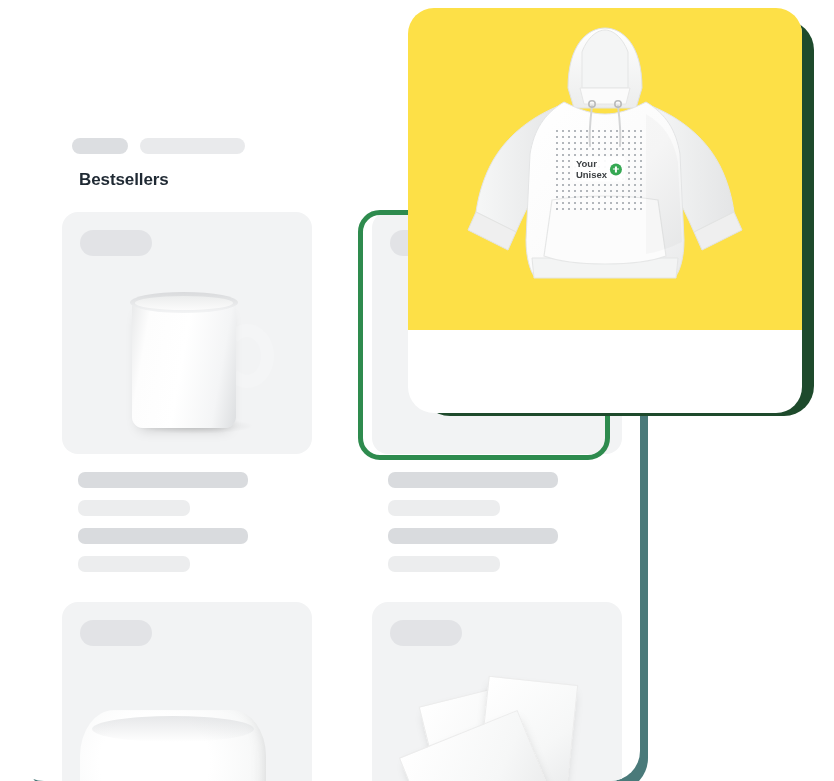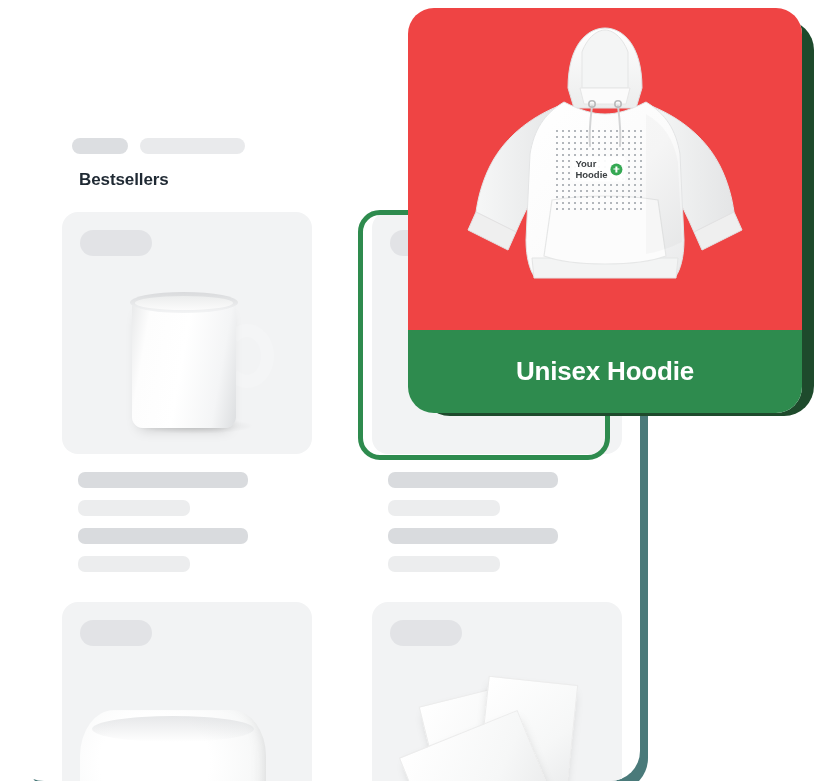"Your" .hoodie-img-area { background: #ef4444 -> #fde047 }
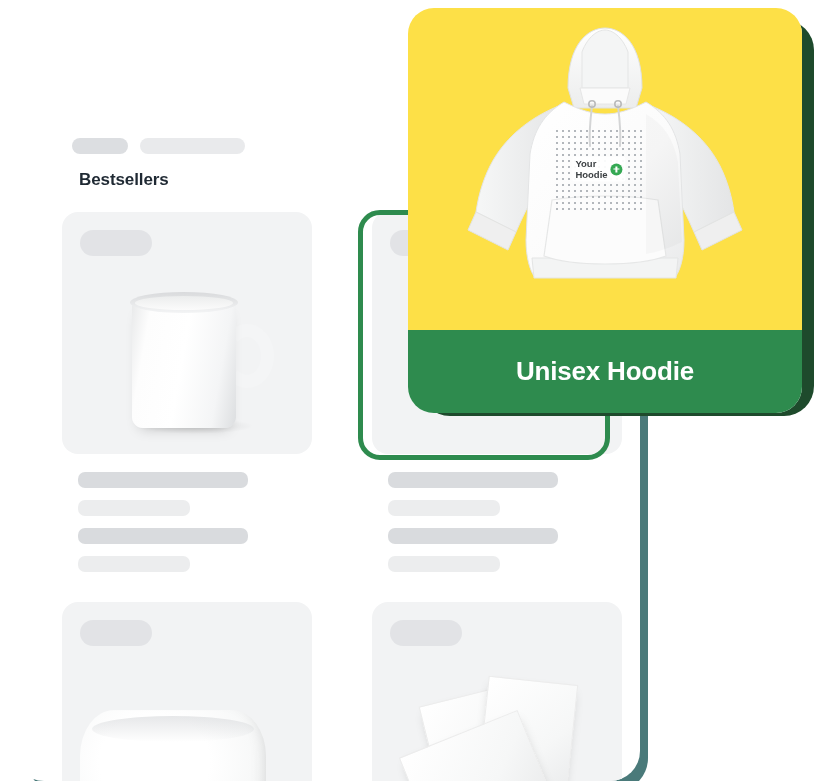"Hoodie" div.design-text { text: Hoodie -> Unisex }
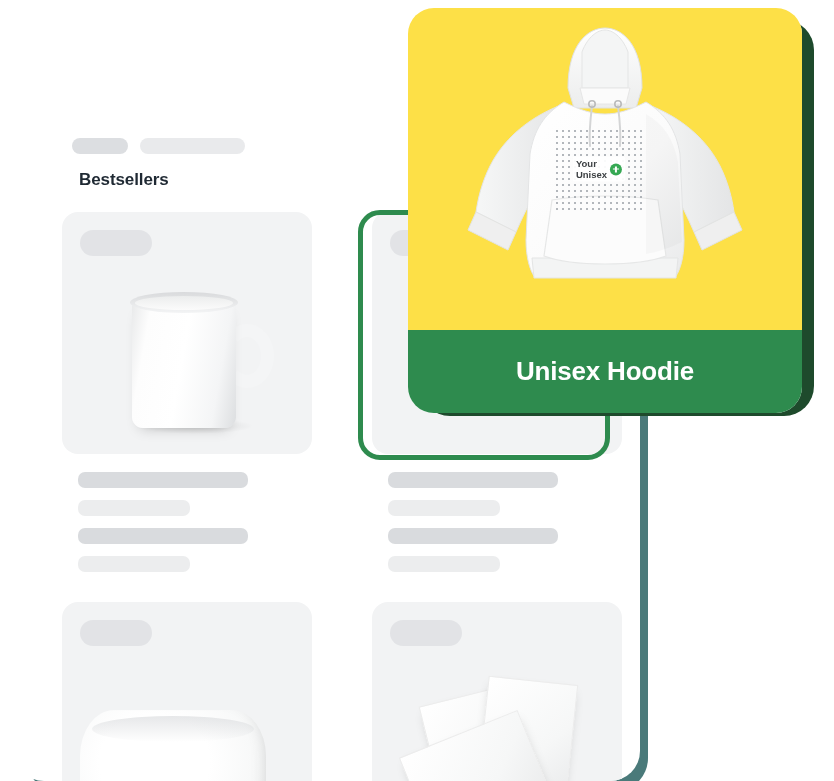"Unisex Hoodie" div.hoodie-label { html: <div> <span>Unisex Hoodie</span> </div> -> none }
